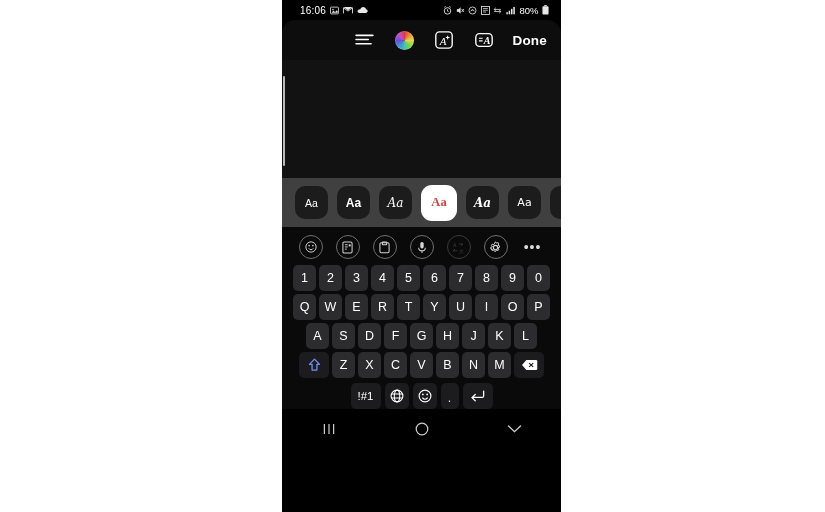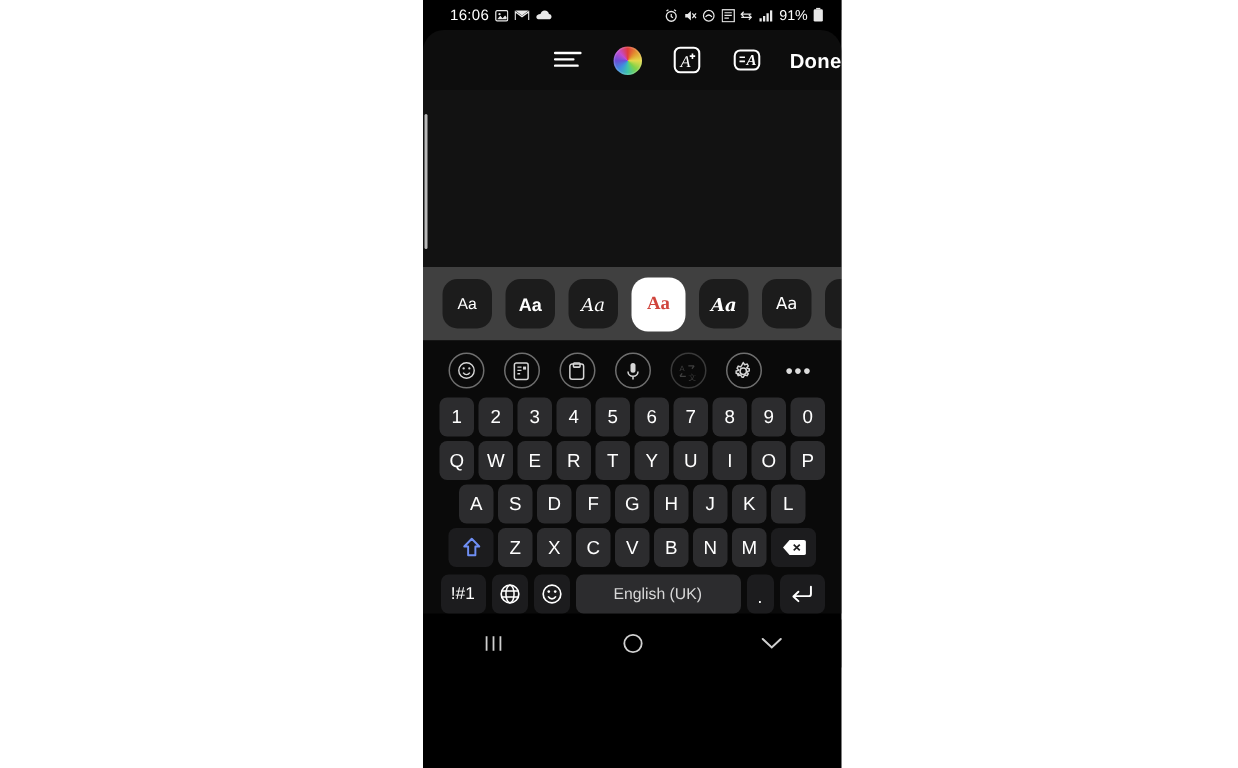"91%" span.sb-batt { text: 91% -> 80% }
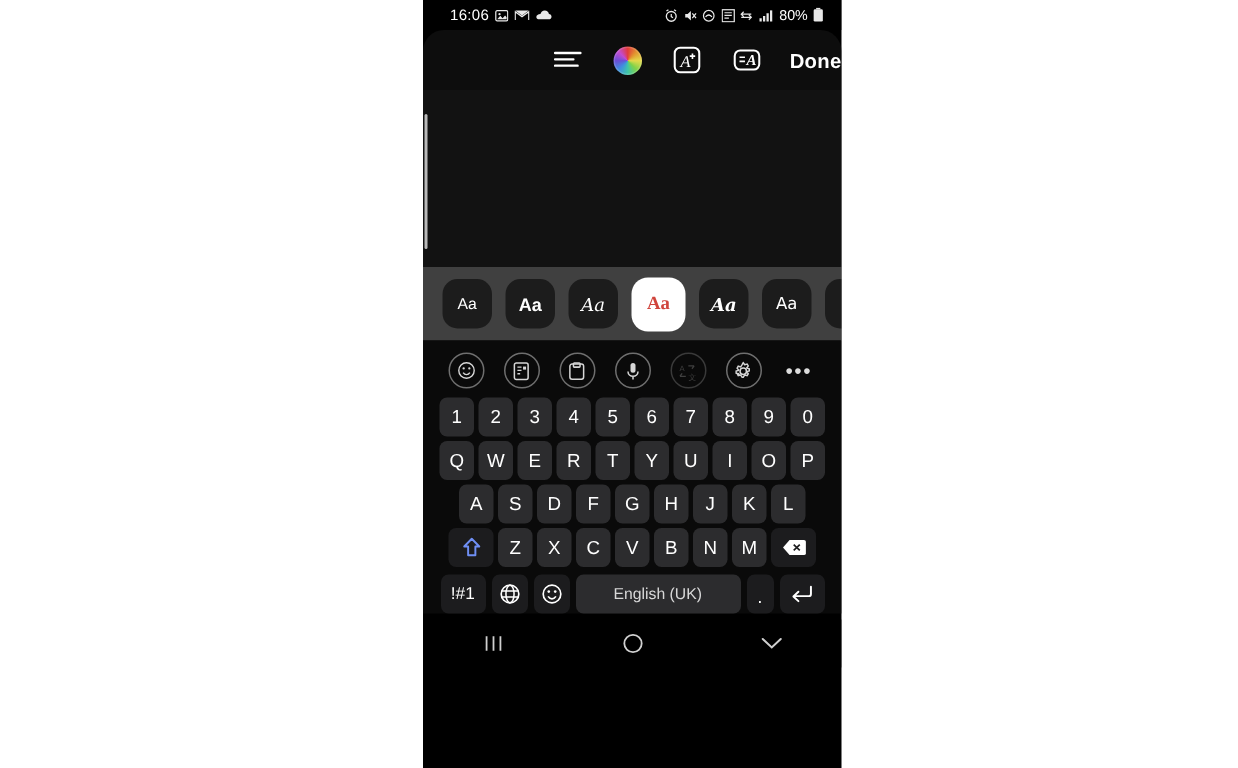"Done" .done { padding-right: none -> 14px }
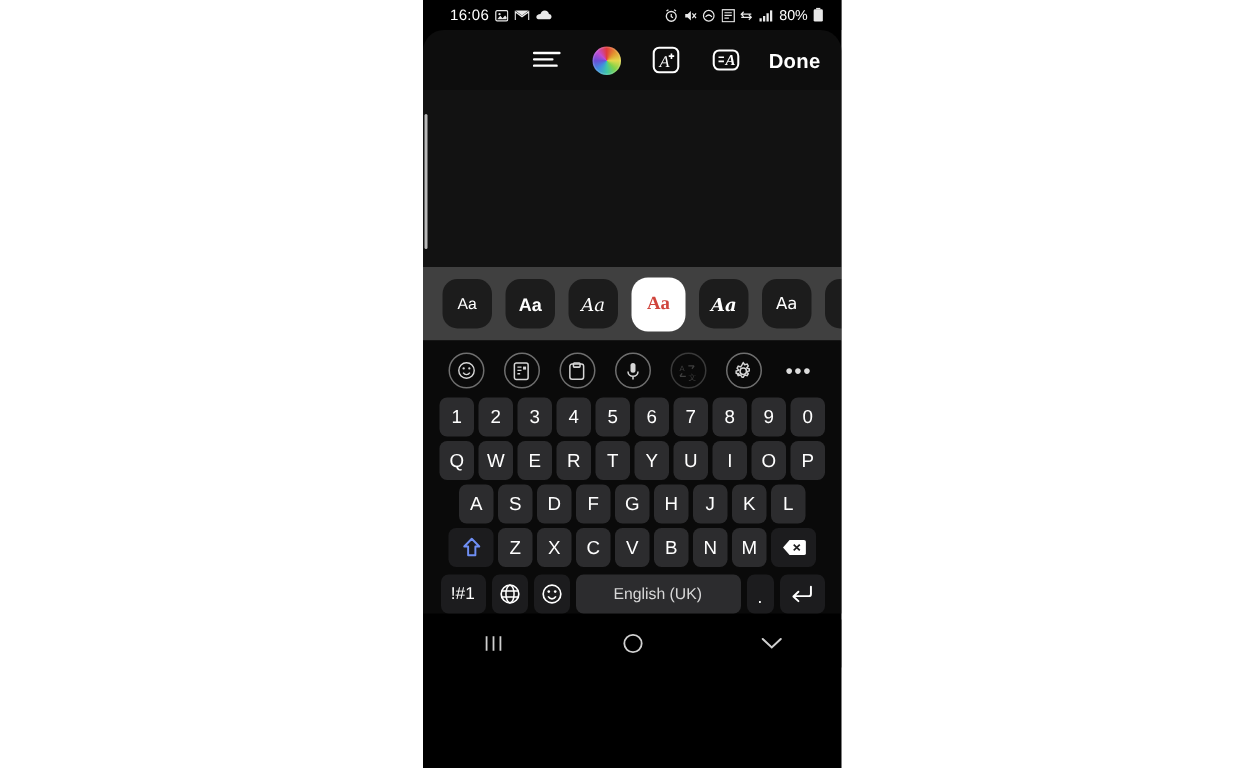"English (UK)" div.key { html: <div>English (UK)</div> -> none }
